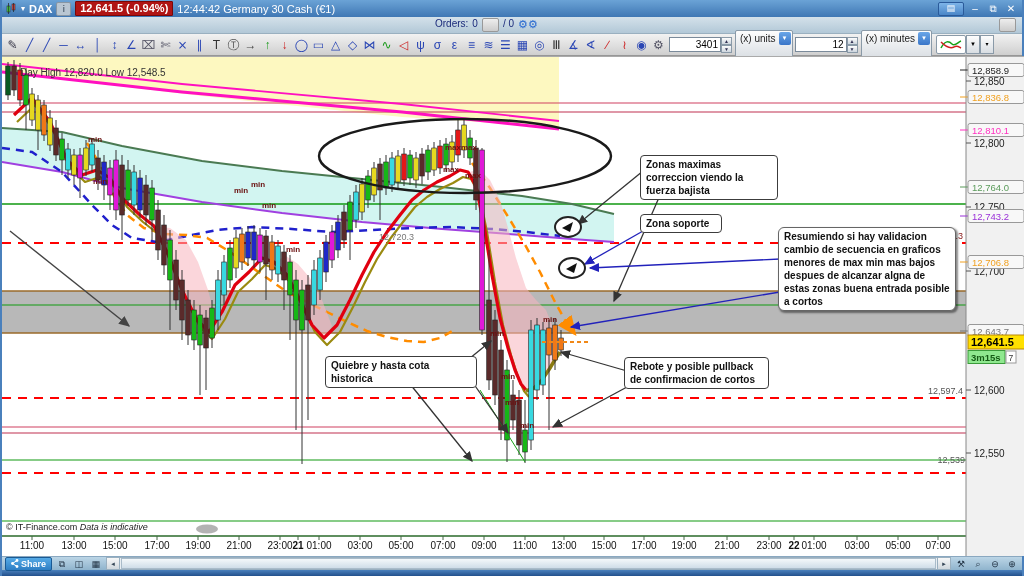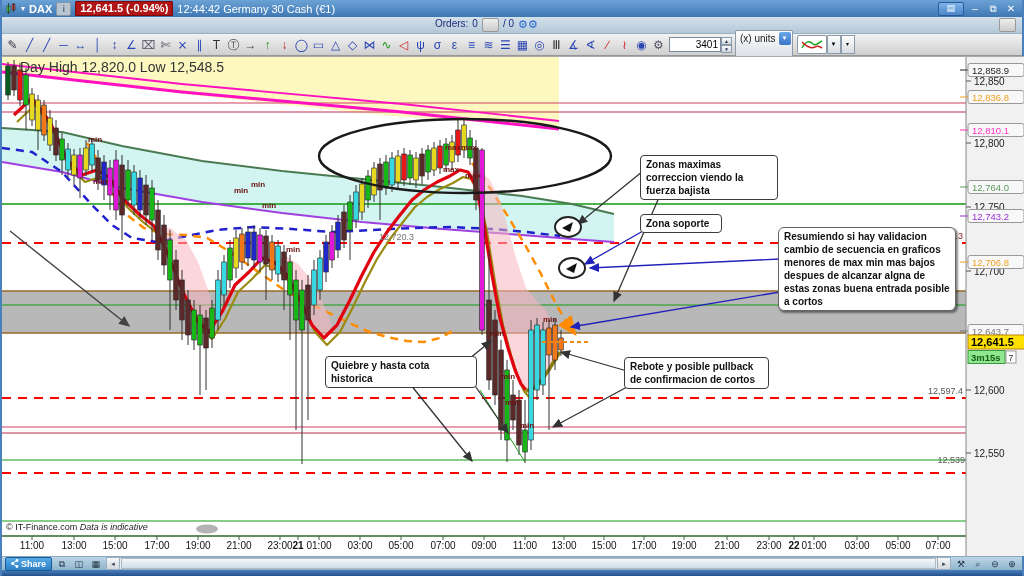"12" span.tctrl { html: none -> <span> <input> <span> <div>▲</div> <div>▼</div> </span> <span> <span>(x) minutes</span> <span>▼</span> </span> </span> }
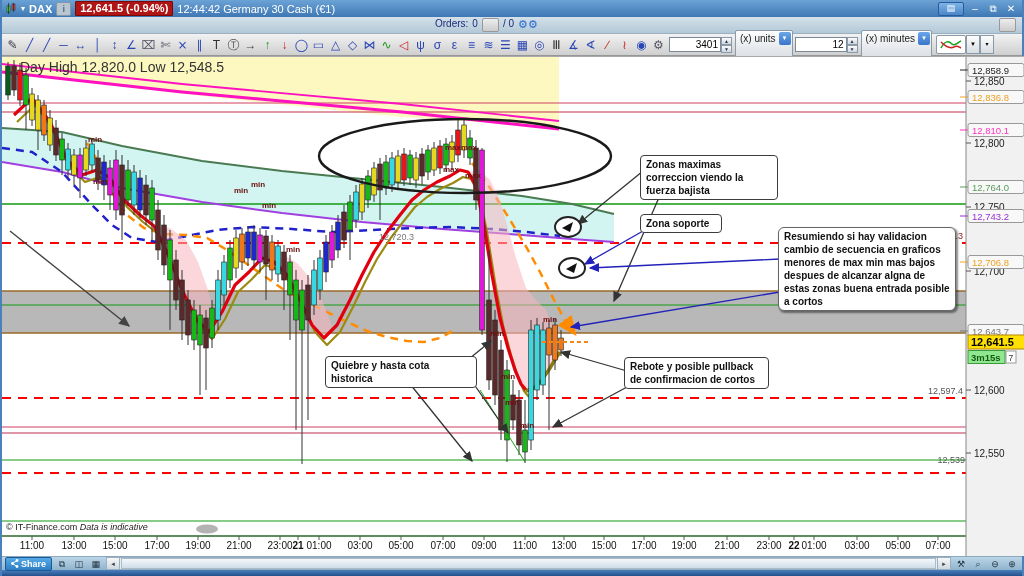"Day High 12,820.0 Low 12,548.5" #dayinfo { font-size: 14px -> 10px; top: 3px -> 11px }
